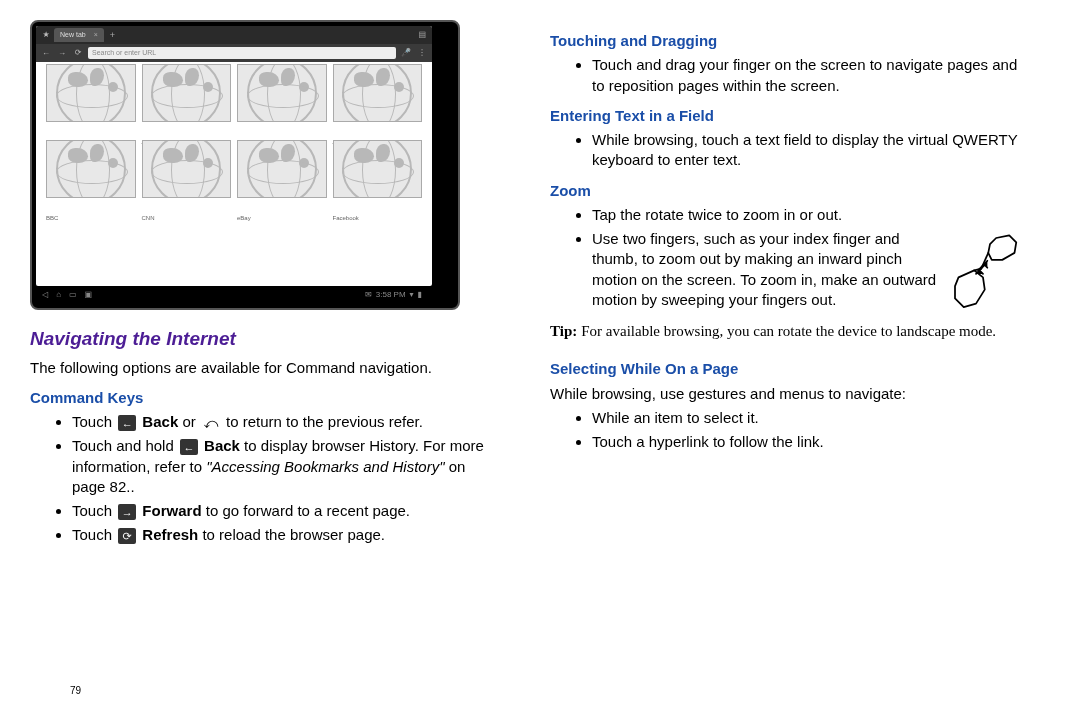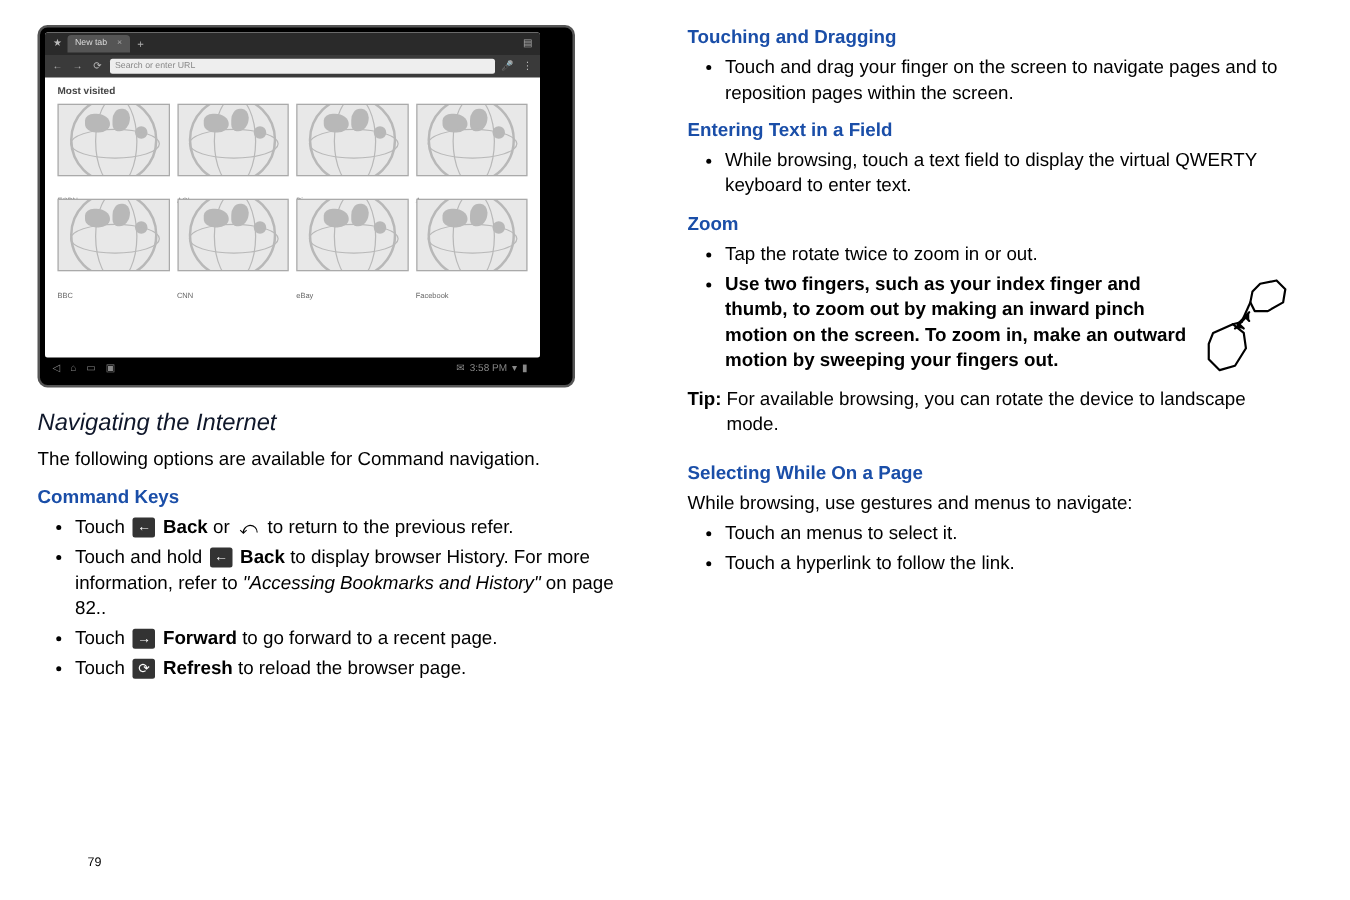"Touching and Dragging" .h-blue-top { margin-top: 0 -> 11px }
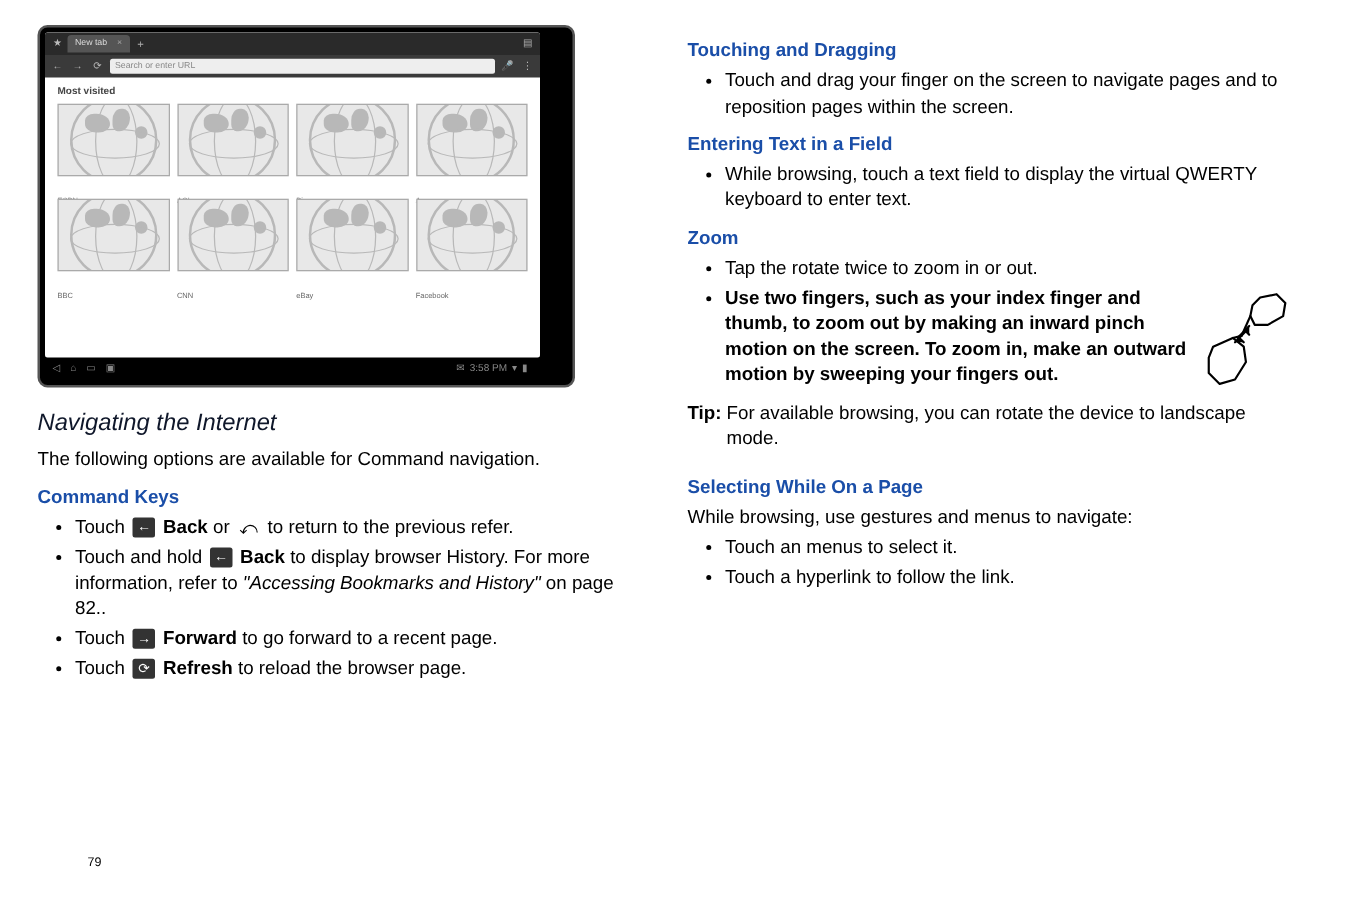"Most visited" div.most { html: <div>Most visited</div> -> none }
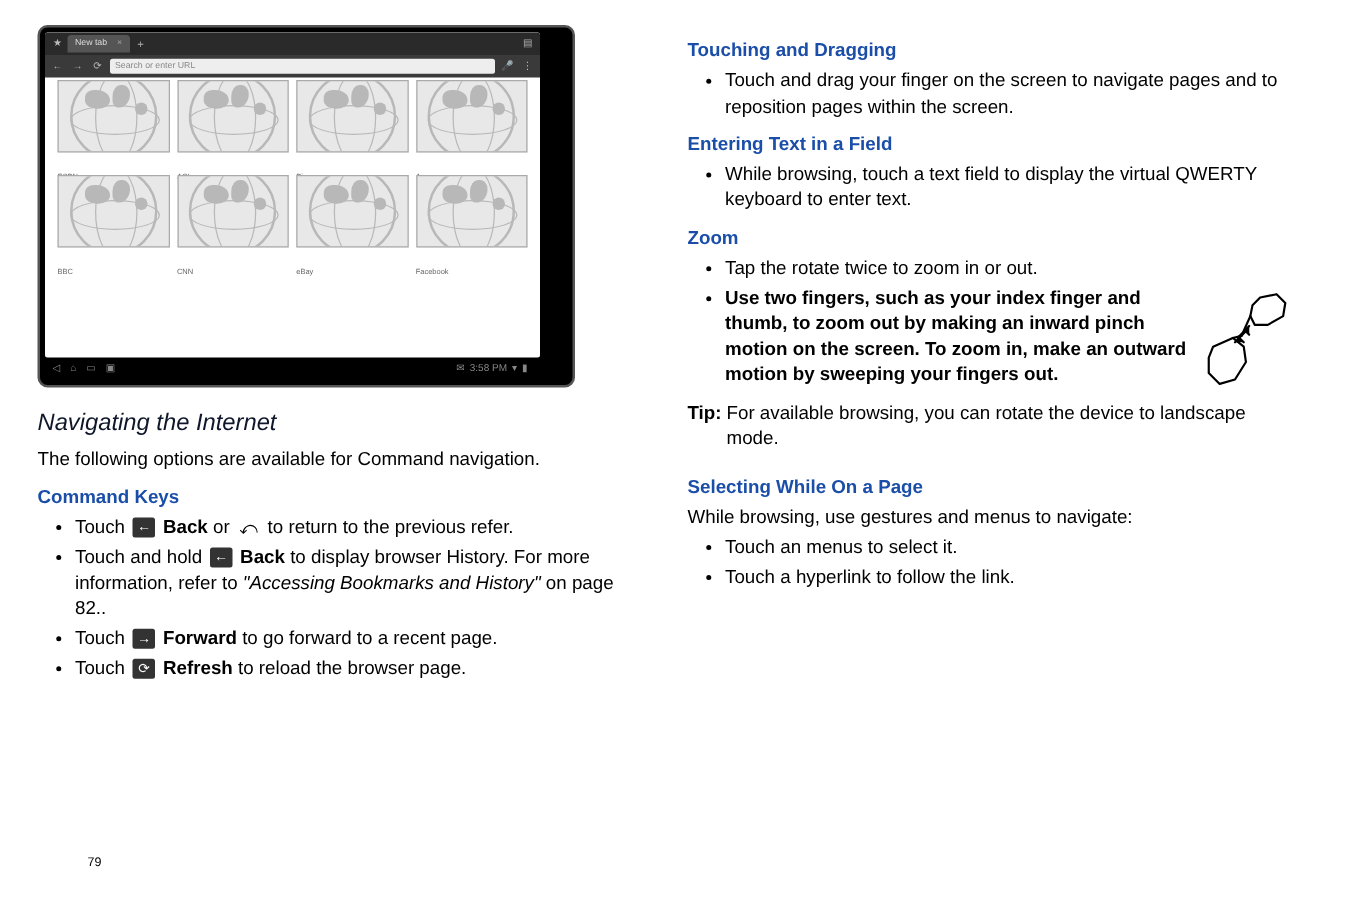"Touch and drag your finger" li { margin: 4px 0 -> 4px 12px }
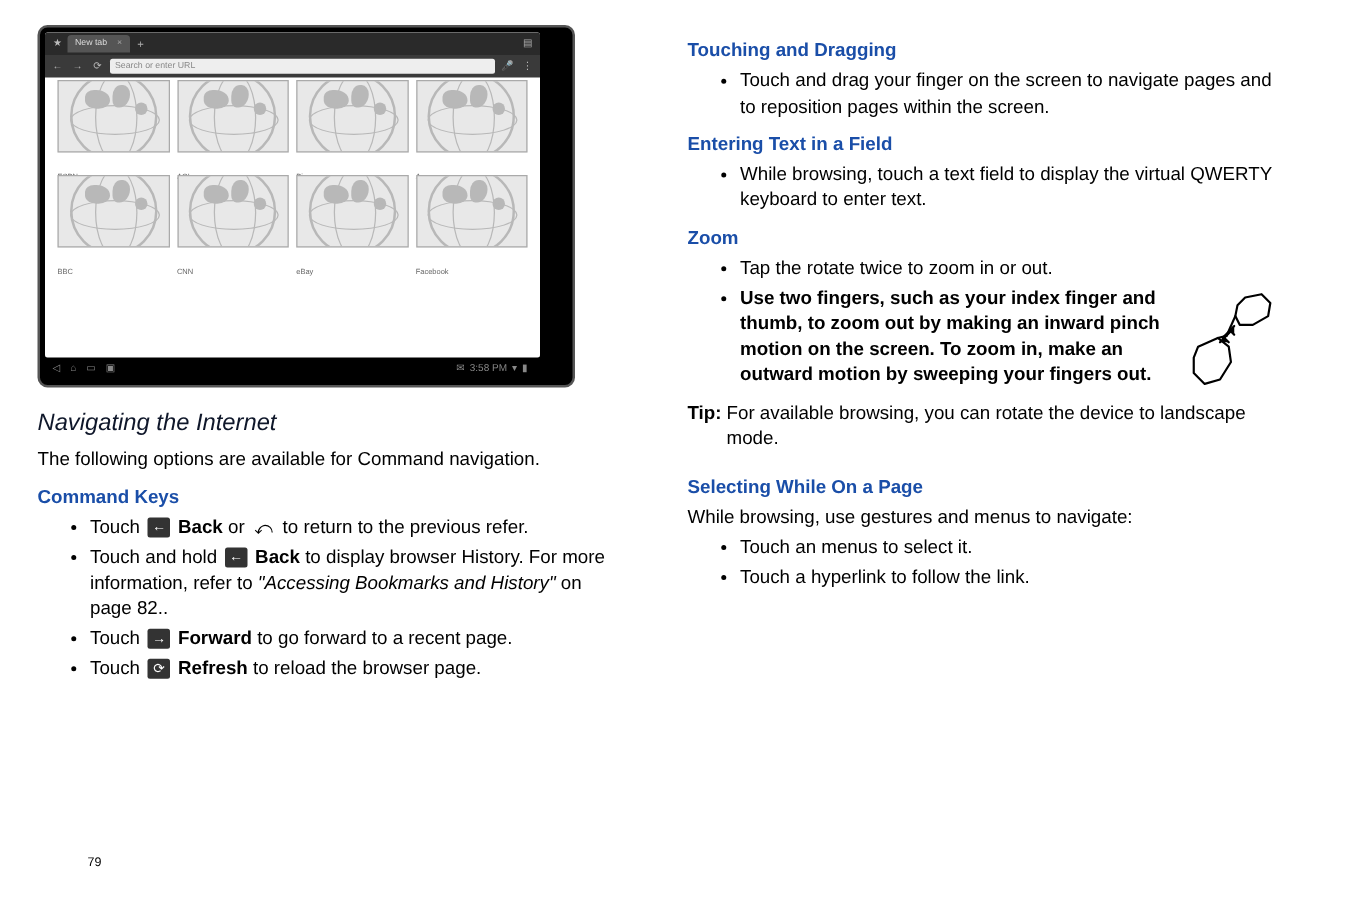"Use two fingers, such as" .zoom-row { font-weight: bold -> none }
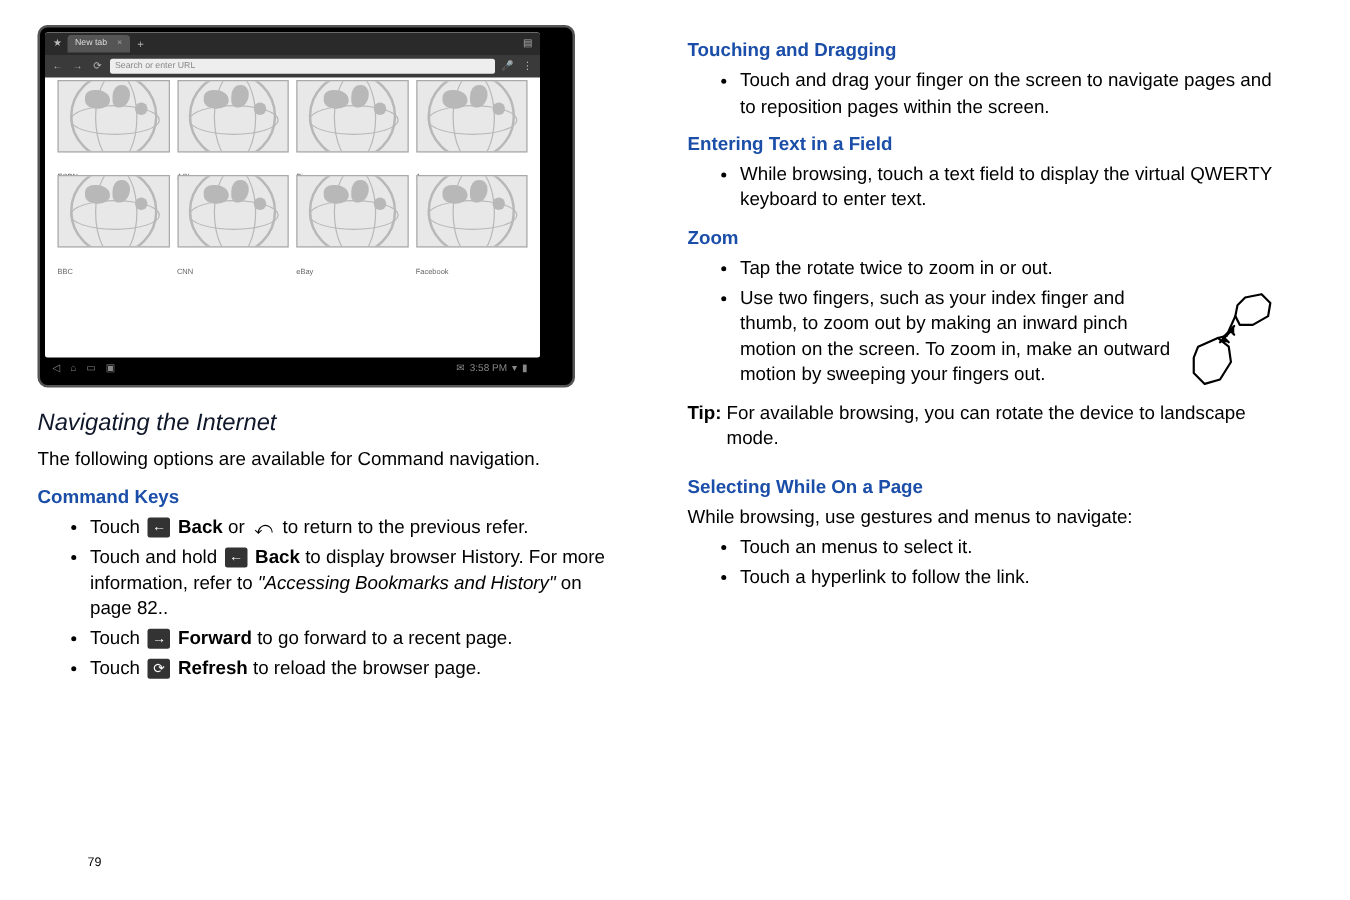"Navigating the Internet" .h-italic { color: #0f172a -> #4c1d95; font-weight: normal -> bold }
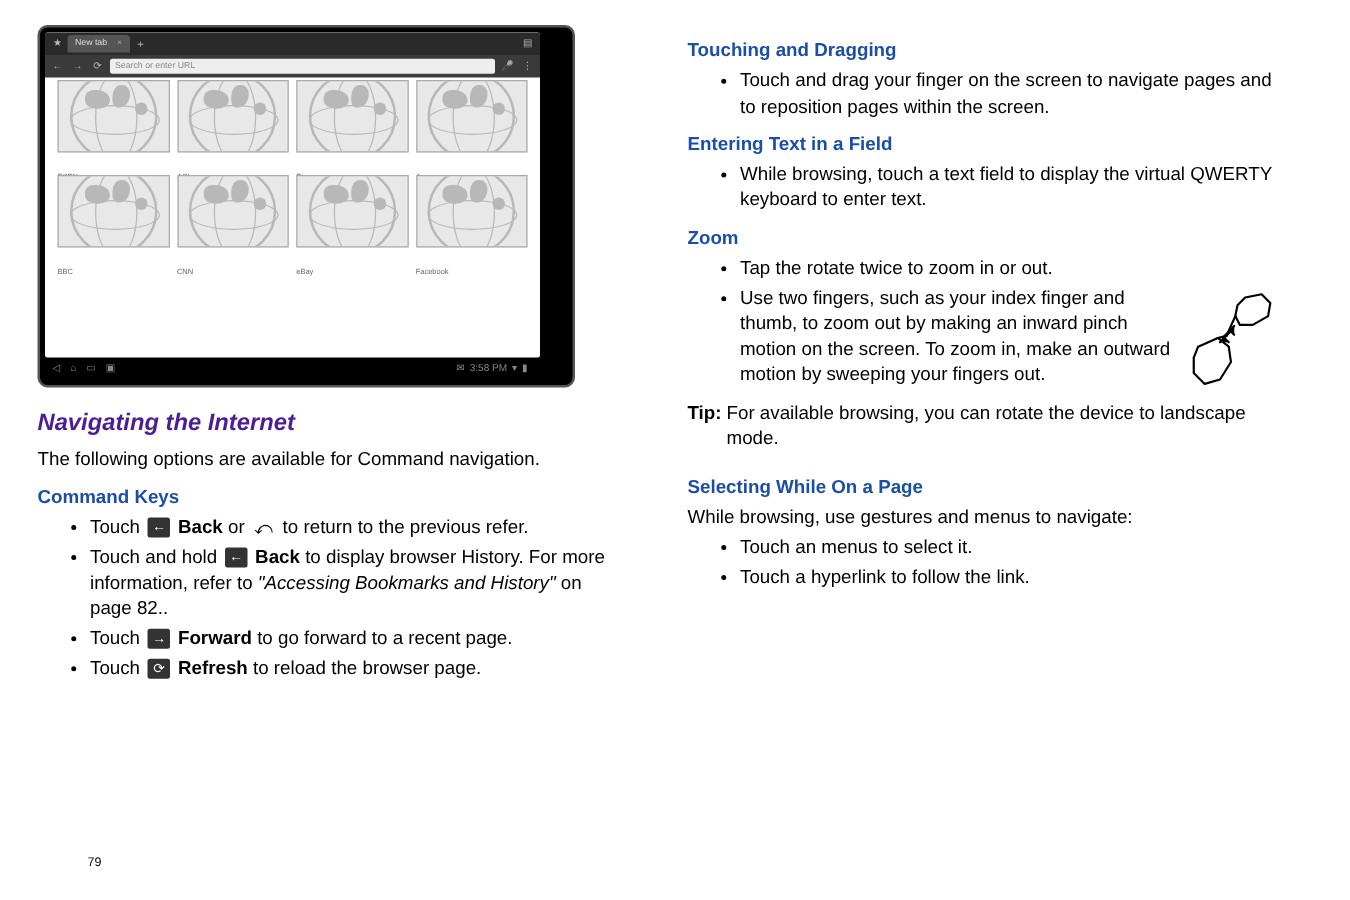"Tip:" .tip-row { font-family: none -> Liberation Serif, serif }
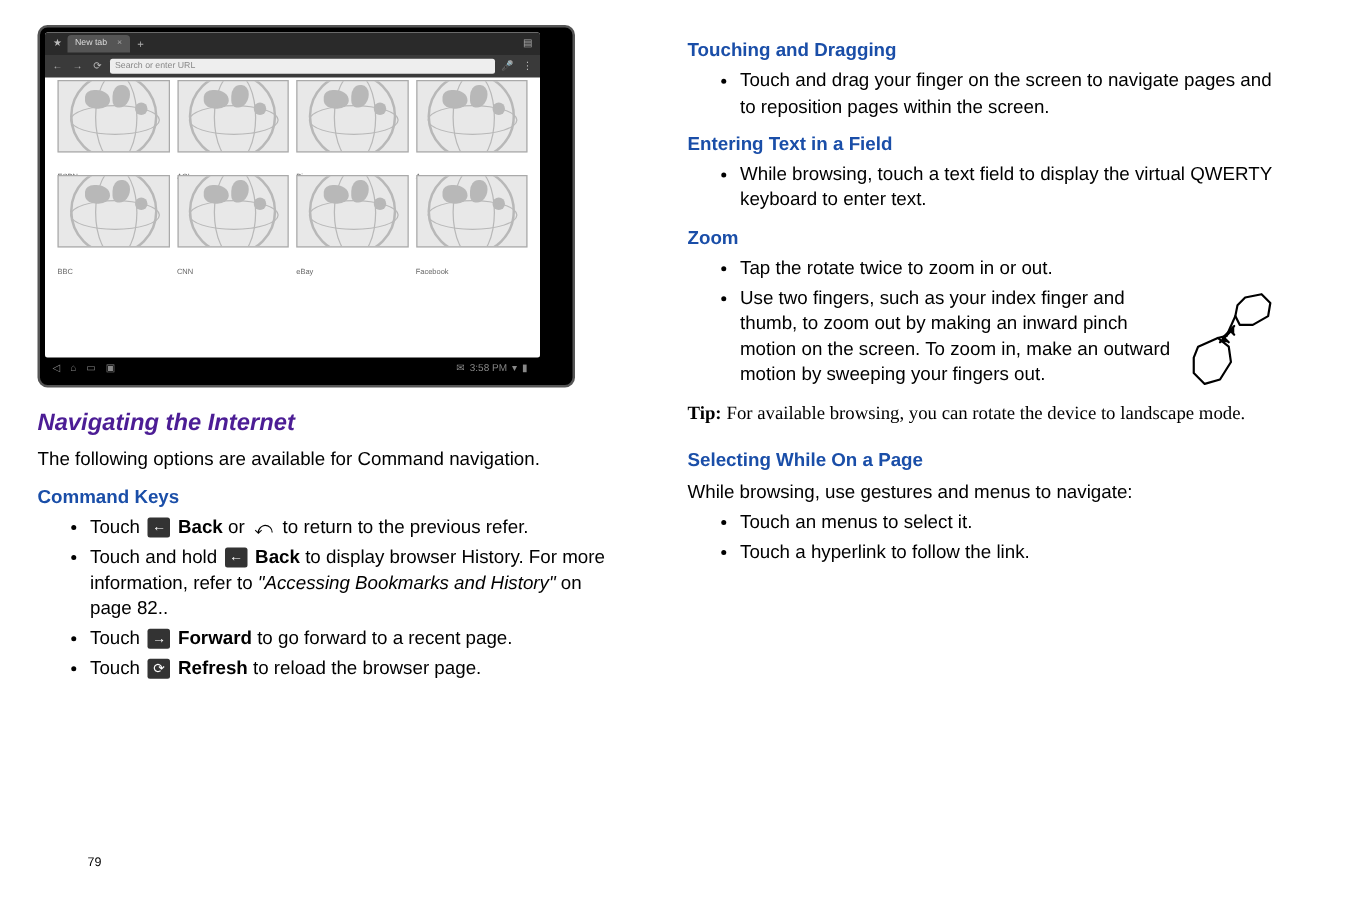"Touch an menus to select" li { text: Touch an menus -> While an item }
